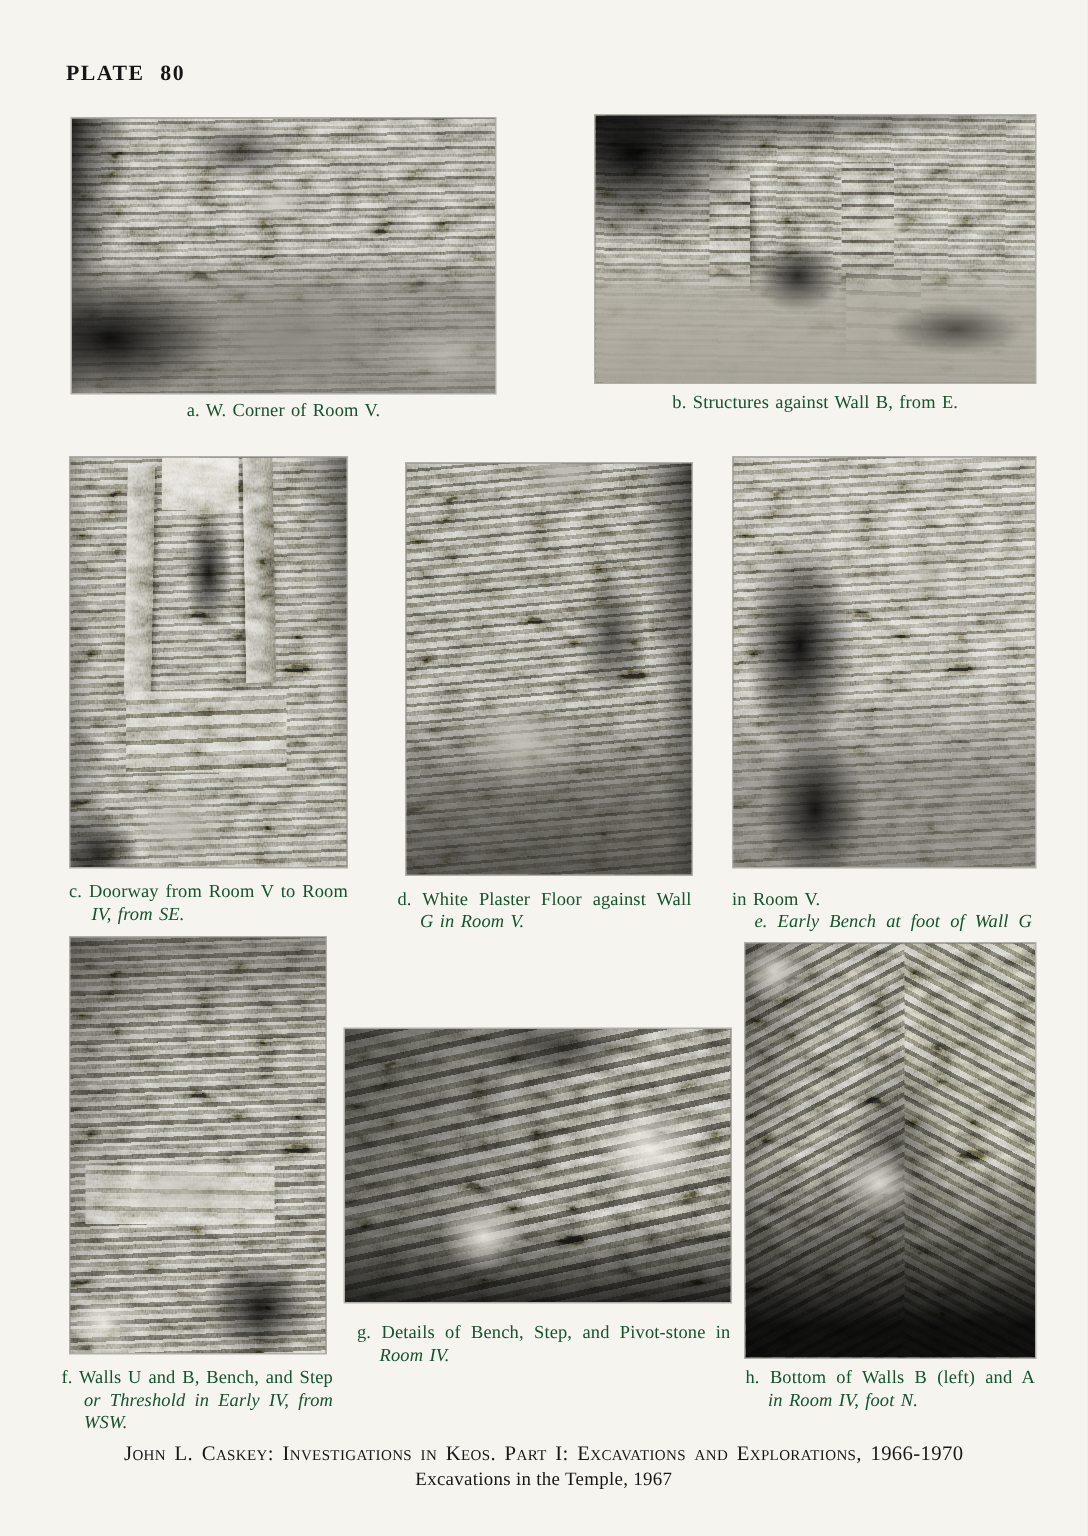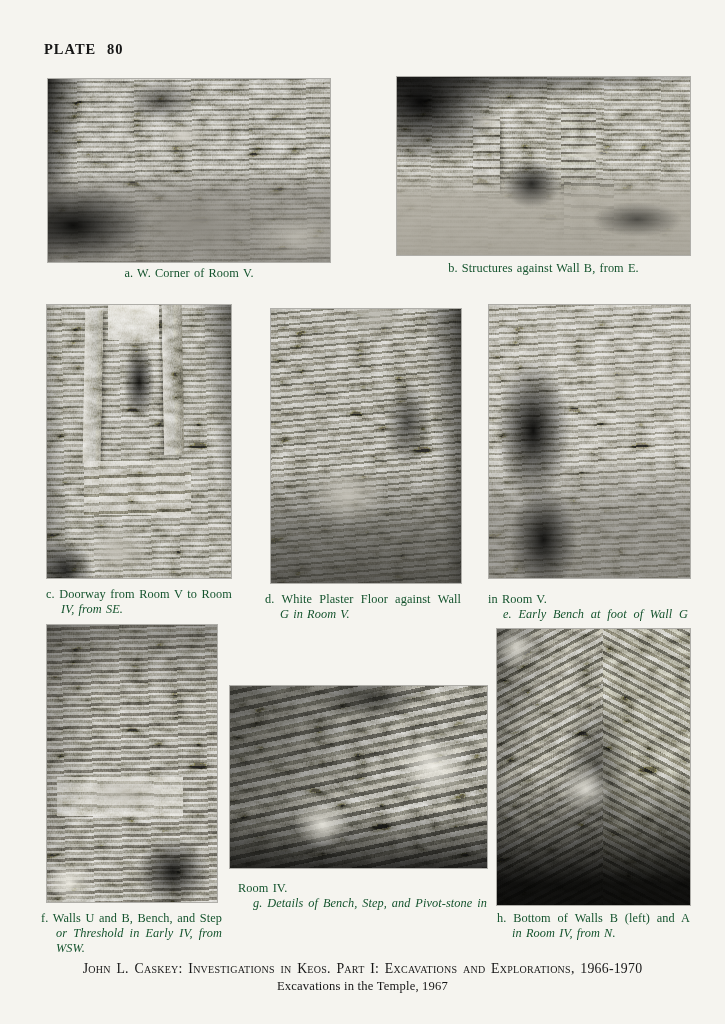"Room IV." span.ln { order: before "g. Details of Bench, Step," -> after "g. Details of Bench, Step," }
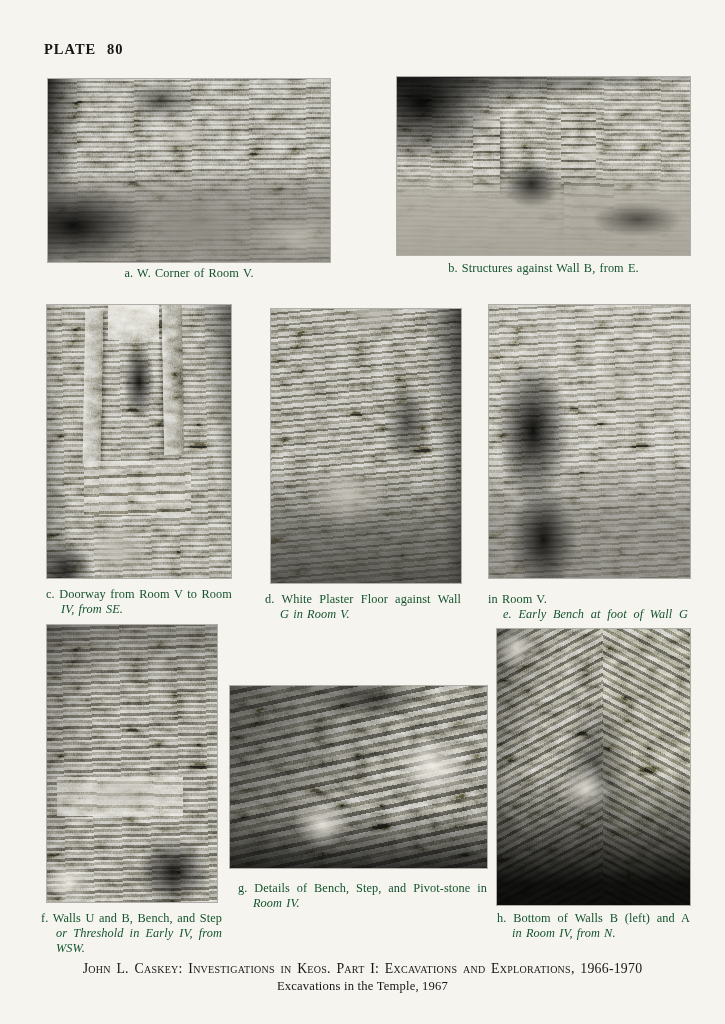"in Room IV, from N." span.ln { text: from -> foot }
